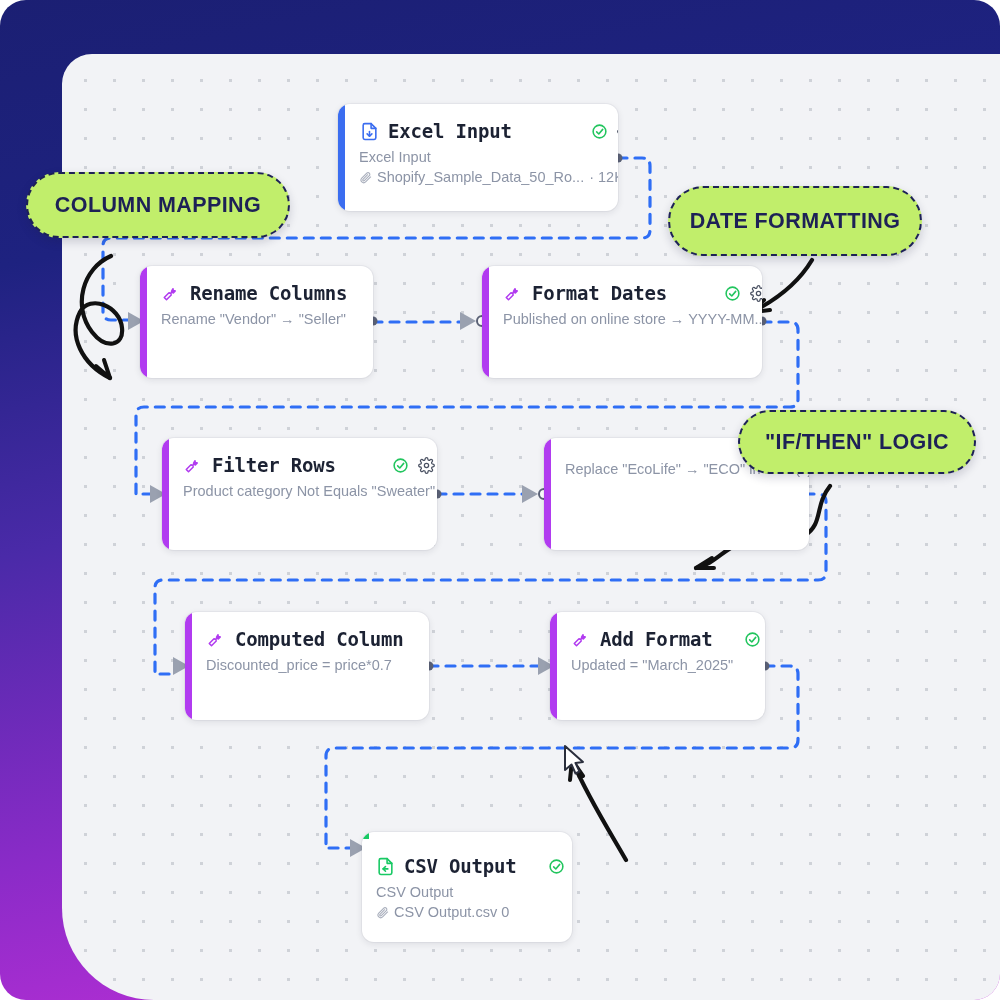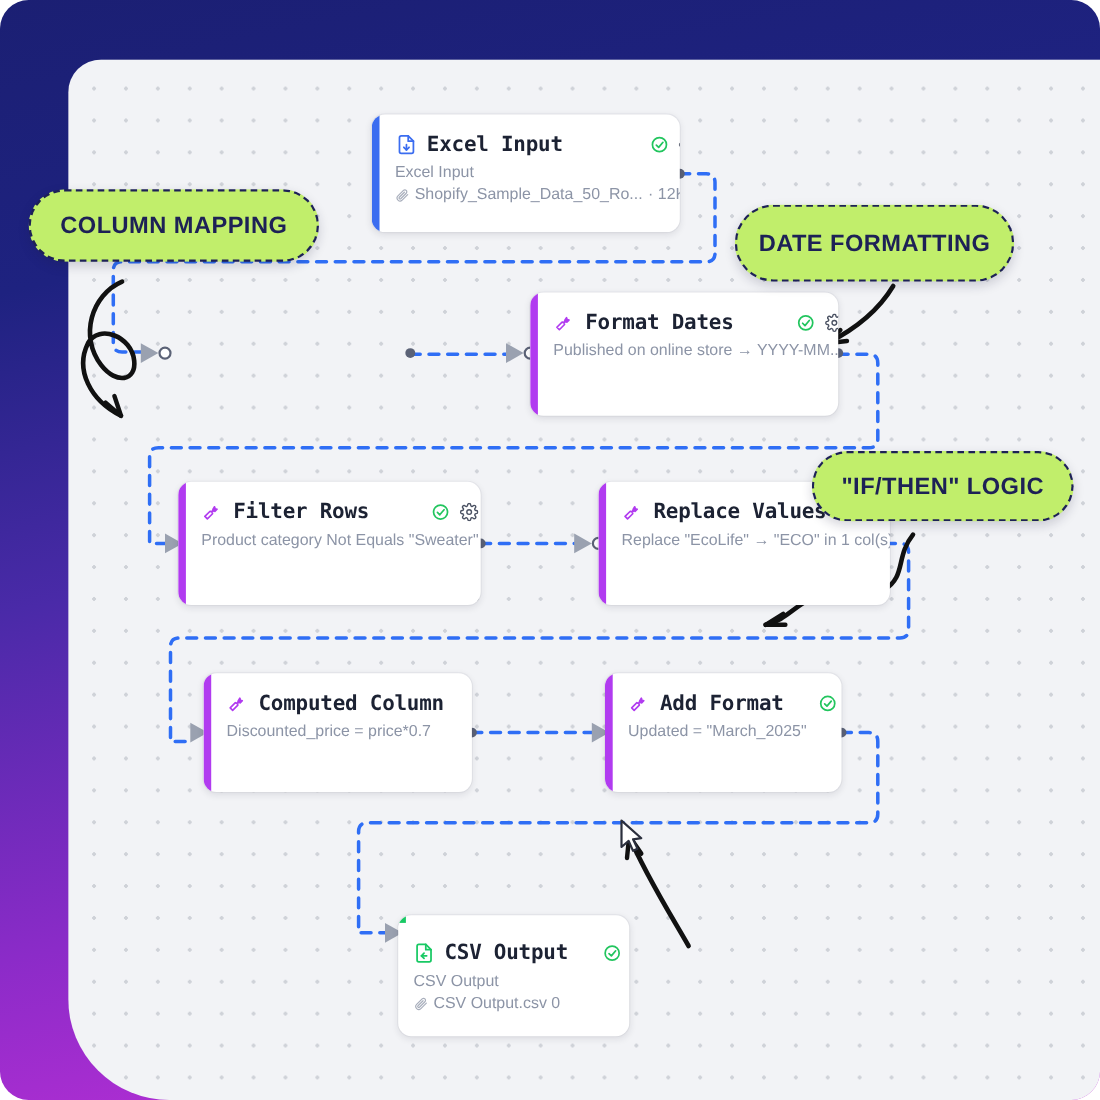"Rename Columns" div.node { html: none -> <div> <div></div> <div> <div> <span> <svg> <path></path> </svg> </span> <span>Rename Columns</span> <span></span> </div> <div>Rename "Vendor" → "Seller"</div> </div> </div> }
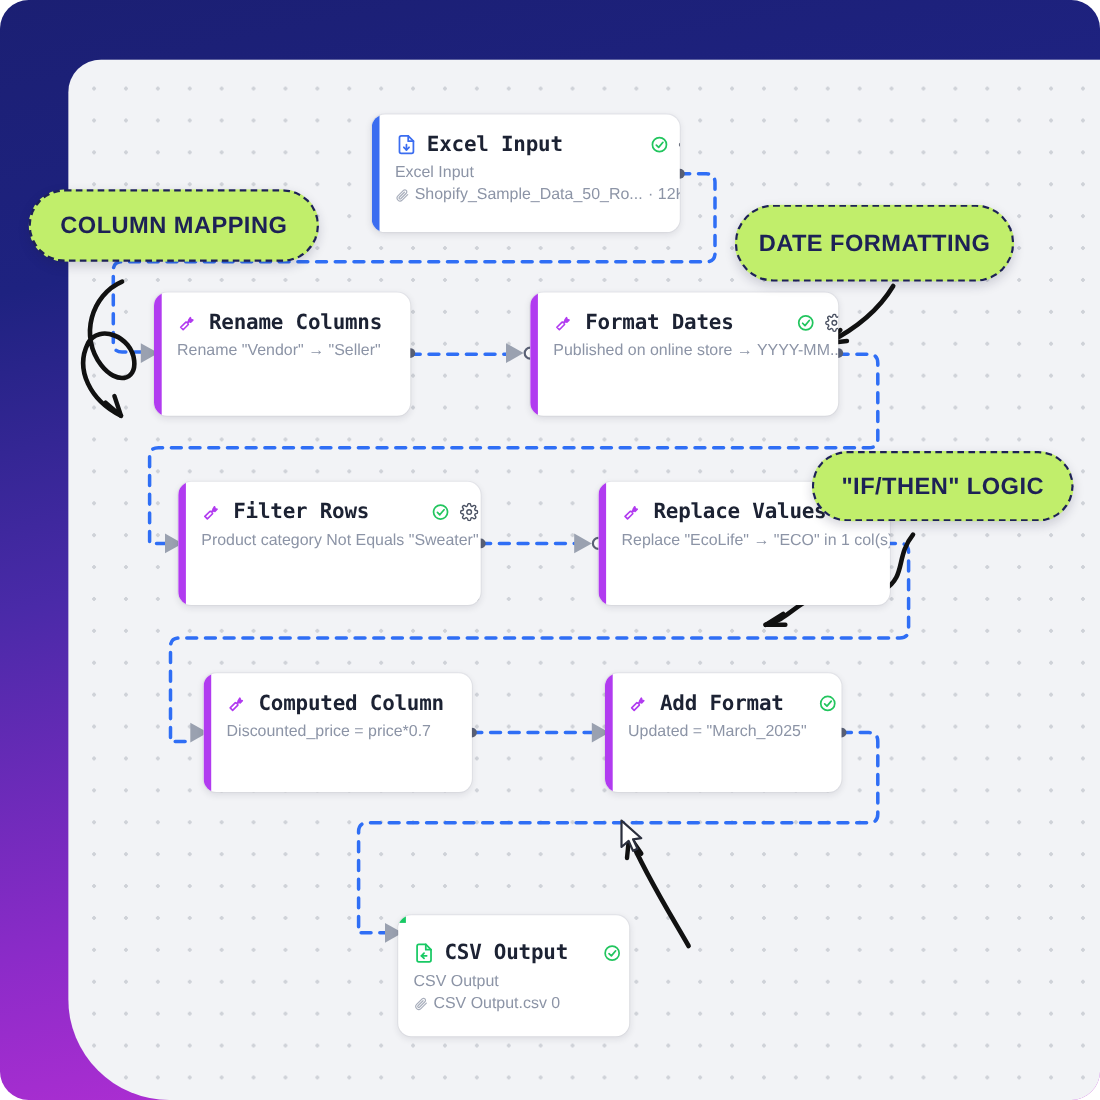"Replace Values" div.node-title-row { html: <div> <span> <svg> <path></path> </svg> </span> <span>Replace Values</span> <span></span> <svg> <circle></circle> <polyline></polyline> </svg> </div> -> none }
